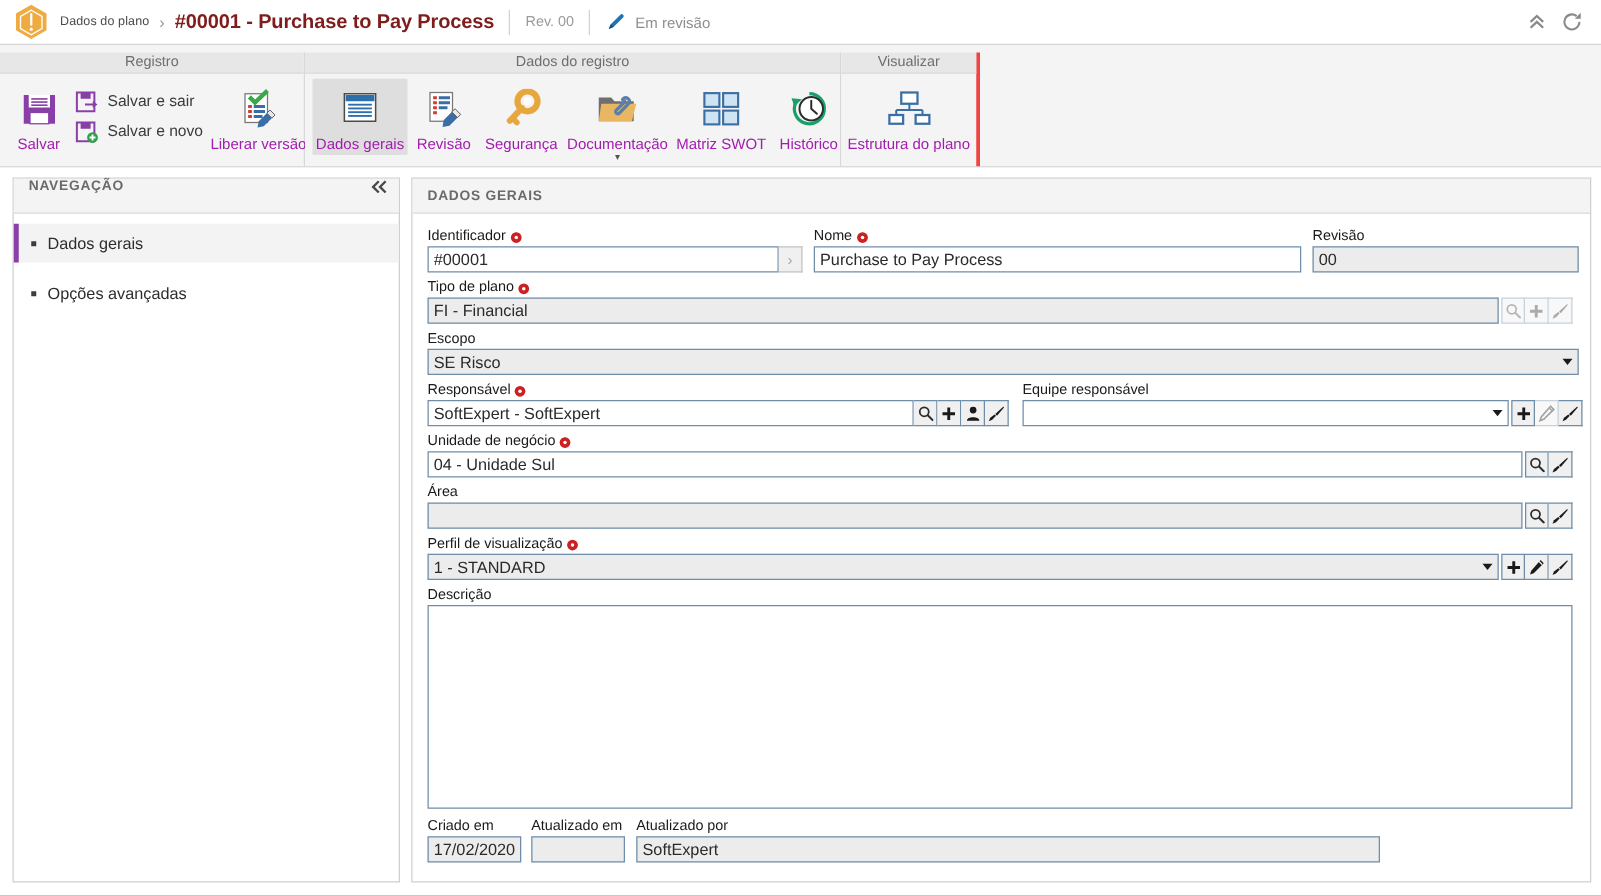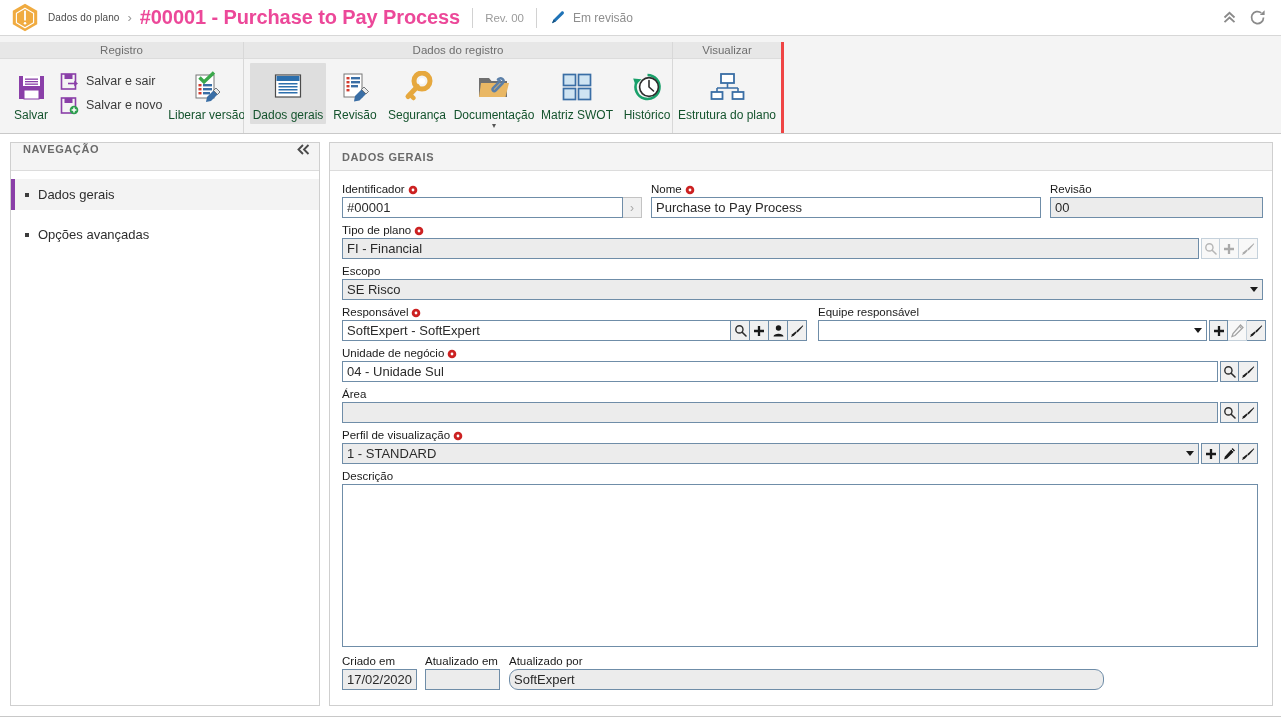"#00001 - Purchase to Pay" .crumb-title { color: #ec4899 -> #7f1d1d; font-size: 20px -> 16px }
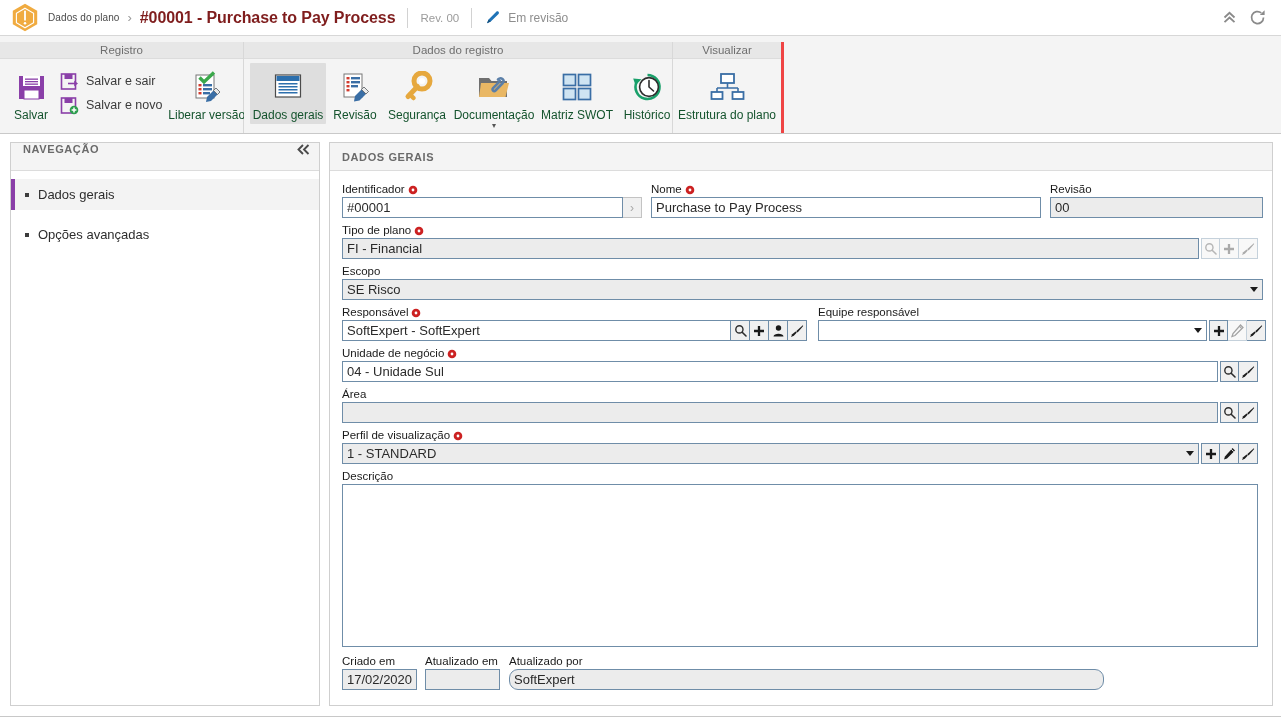"Salvar" .rbtn .lbl { color: #14532d -> #a21caf }
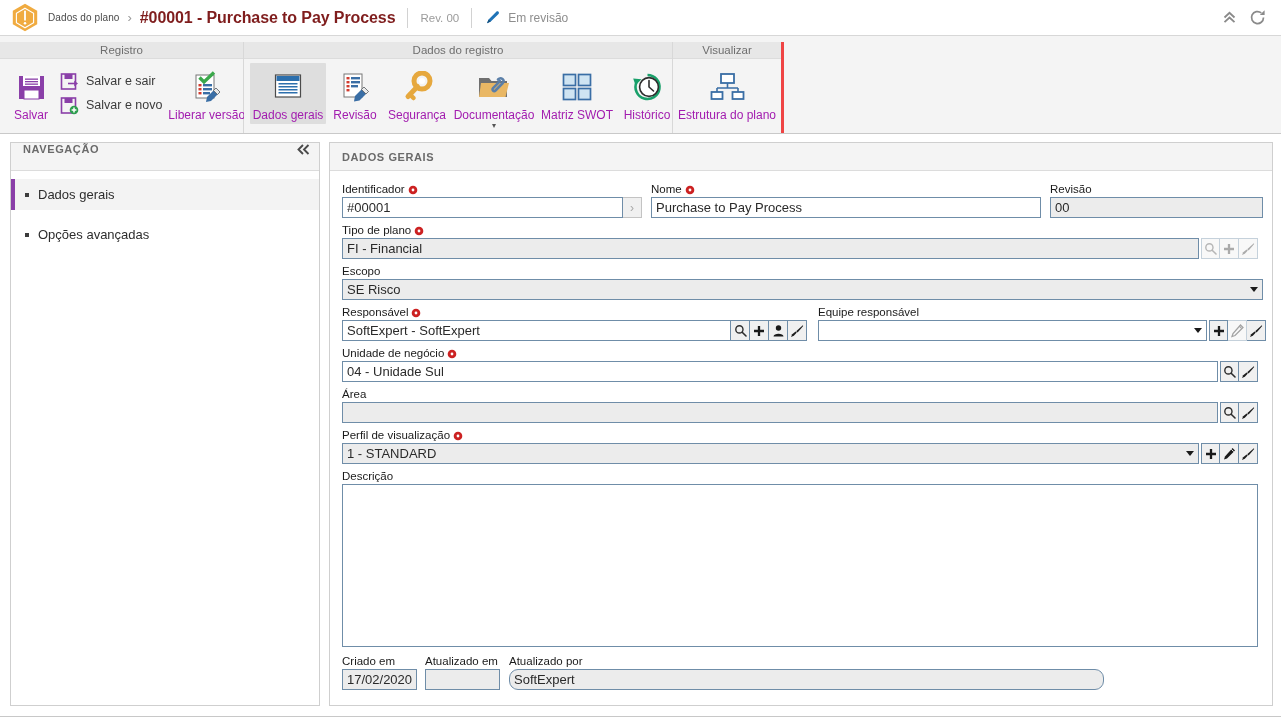"SoftExpert" input.inp { border-radius: 9px -> none }
